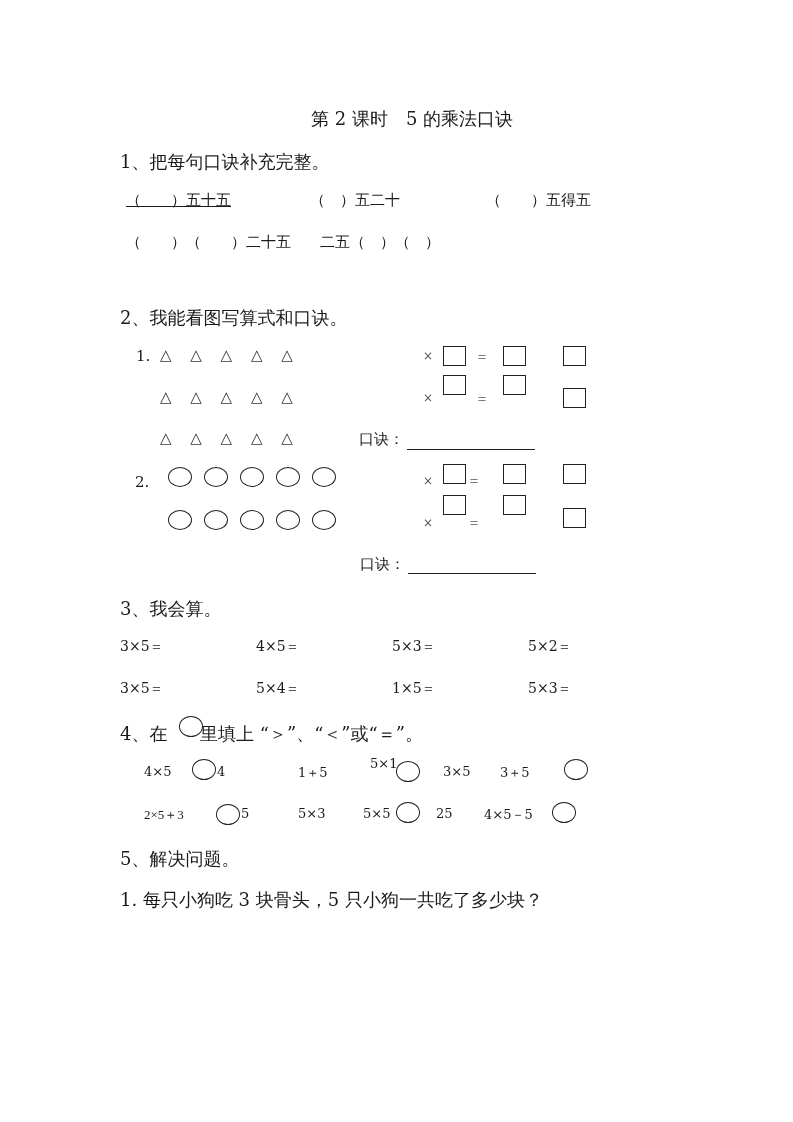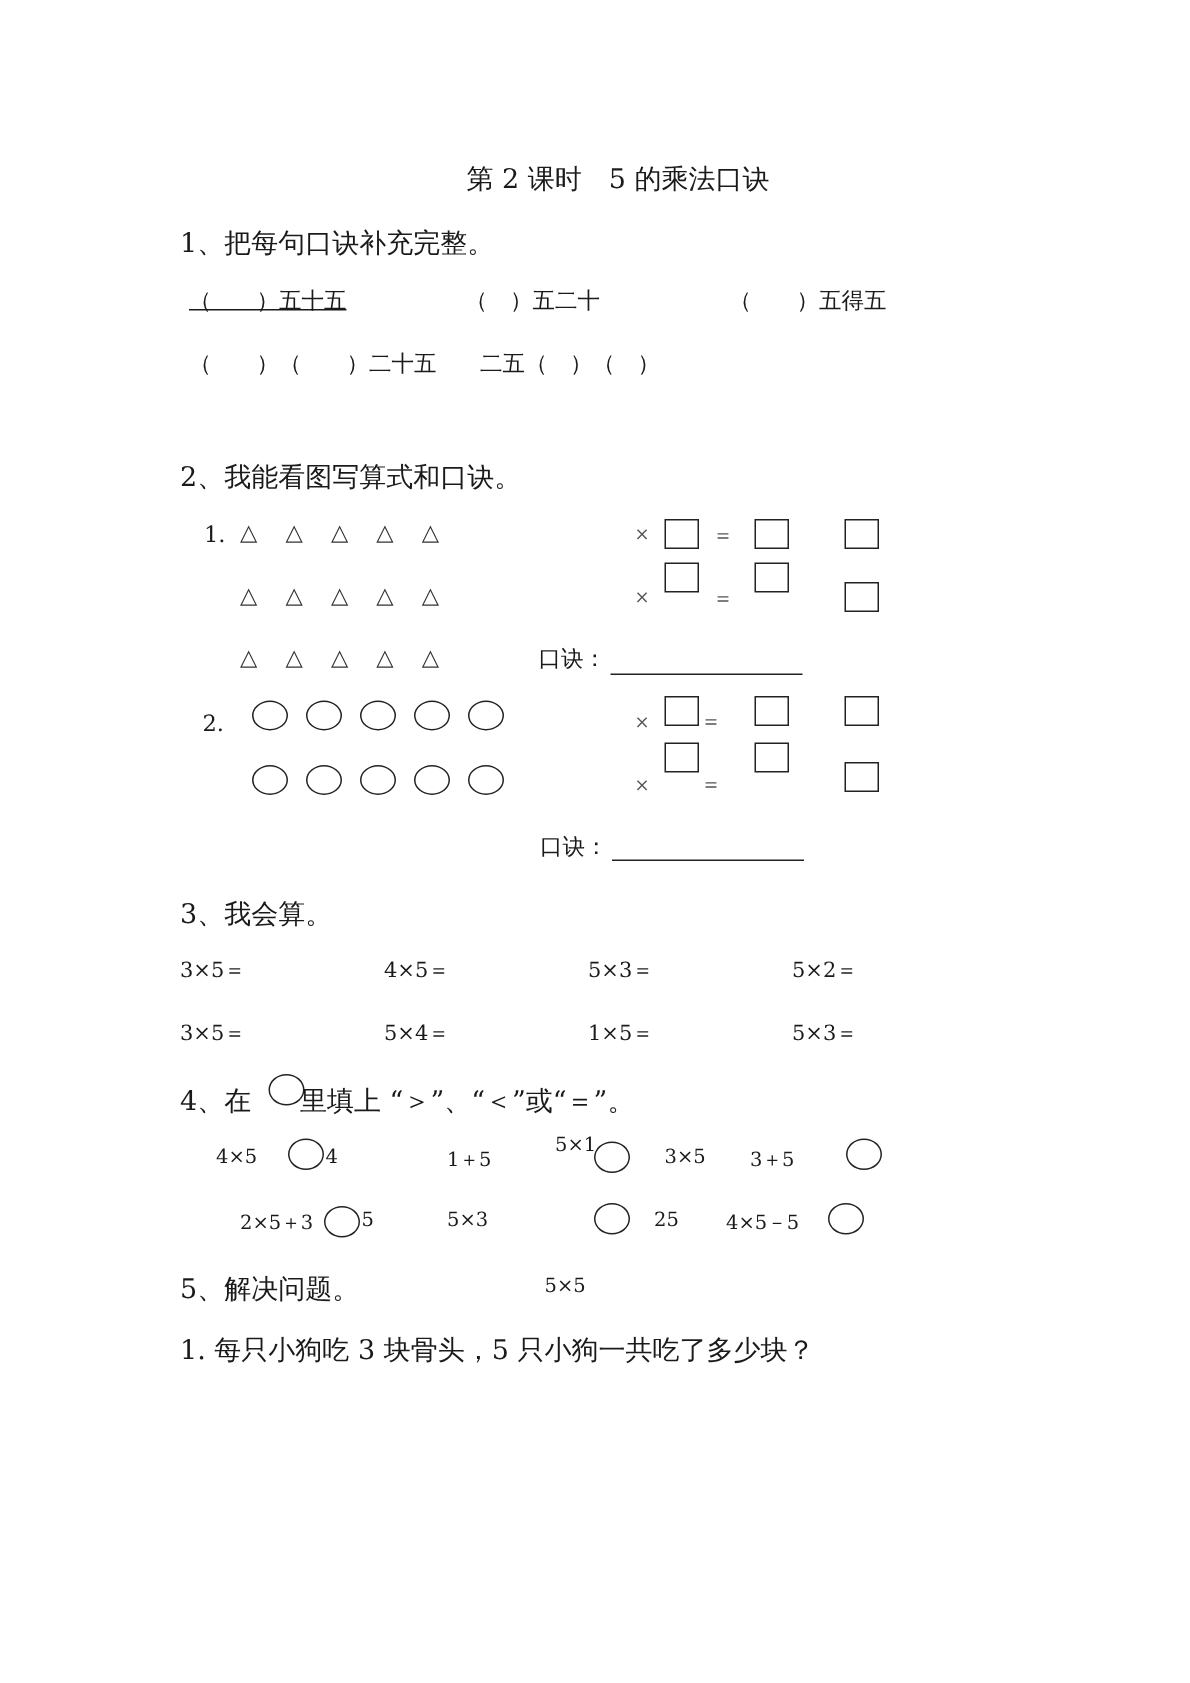"2×5＋3" div.abs { font-family: none -> Liberation Serif, serif; left: 160px -> 144px }
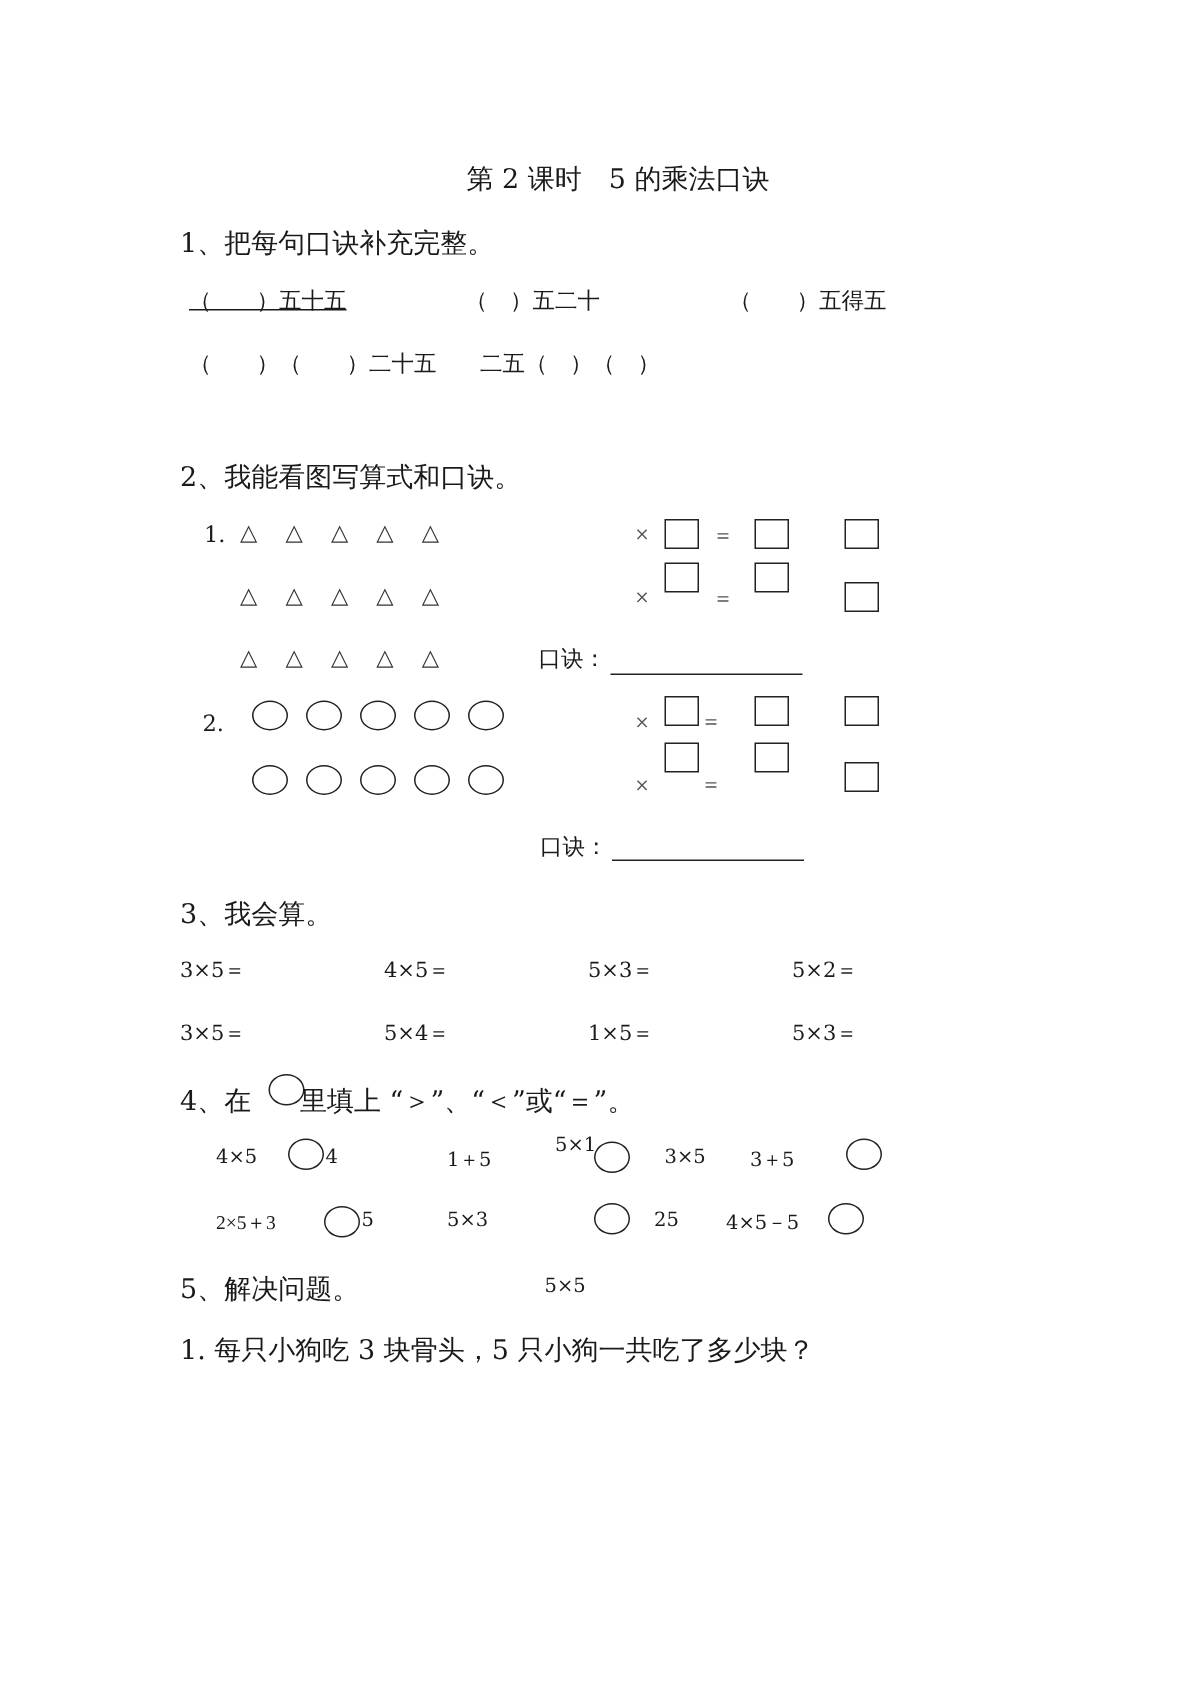"5×5" div.abs { margin-top: 44px -> none }
